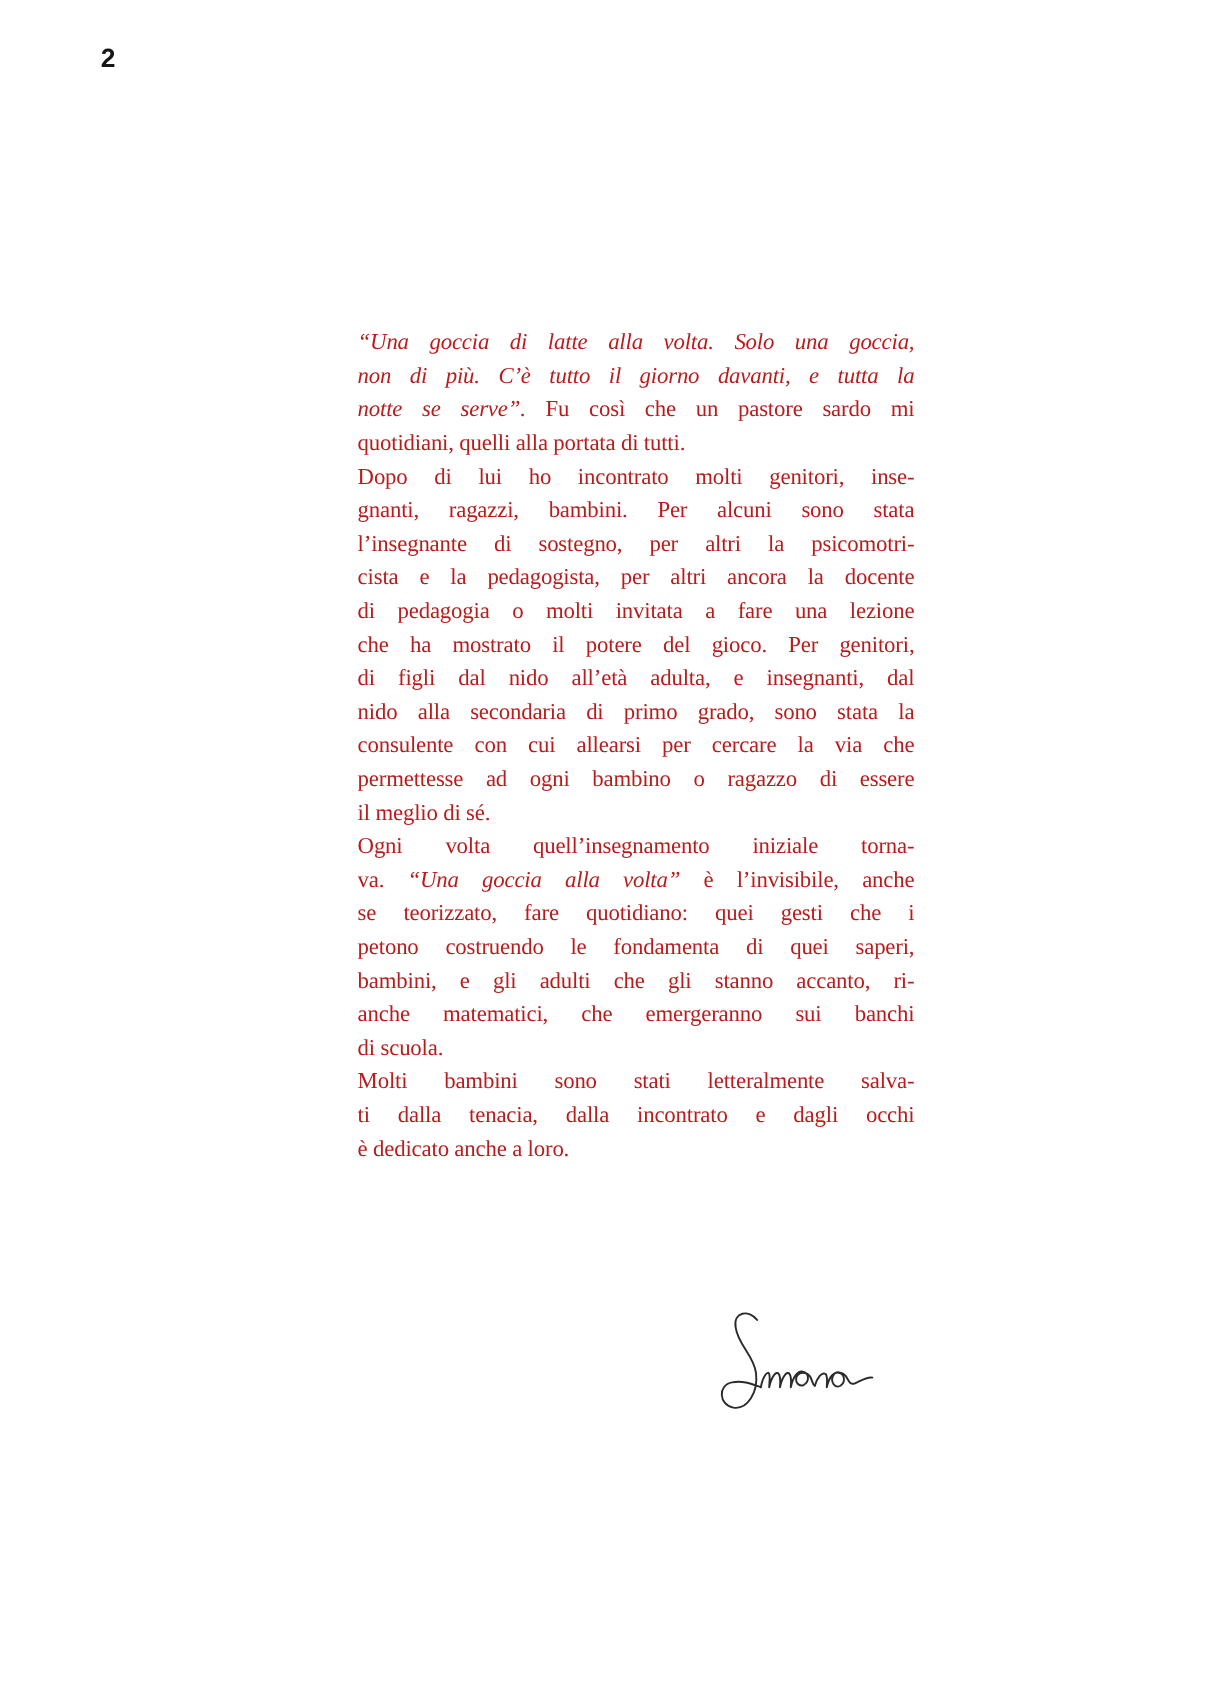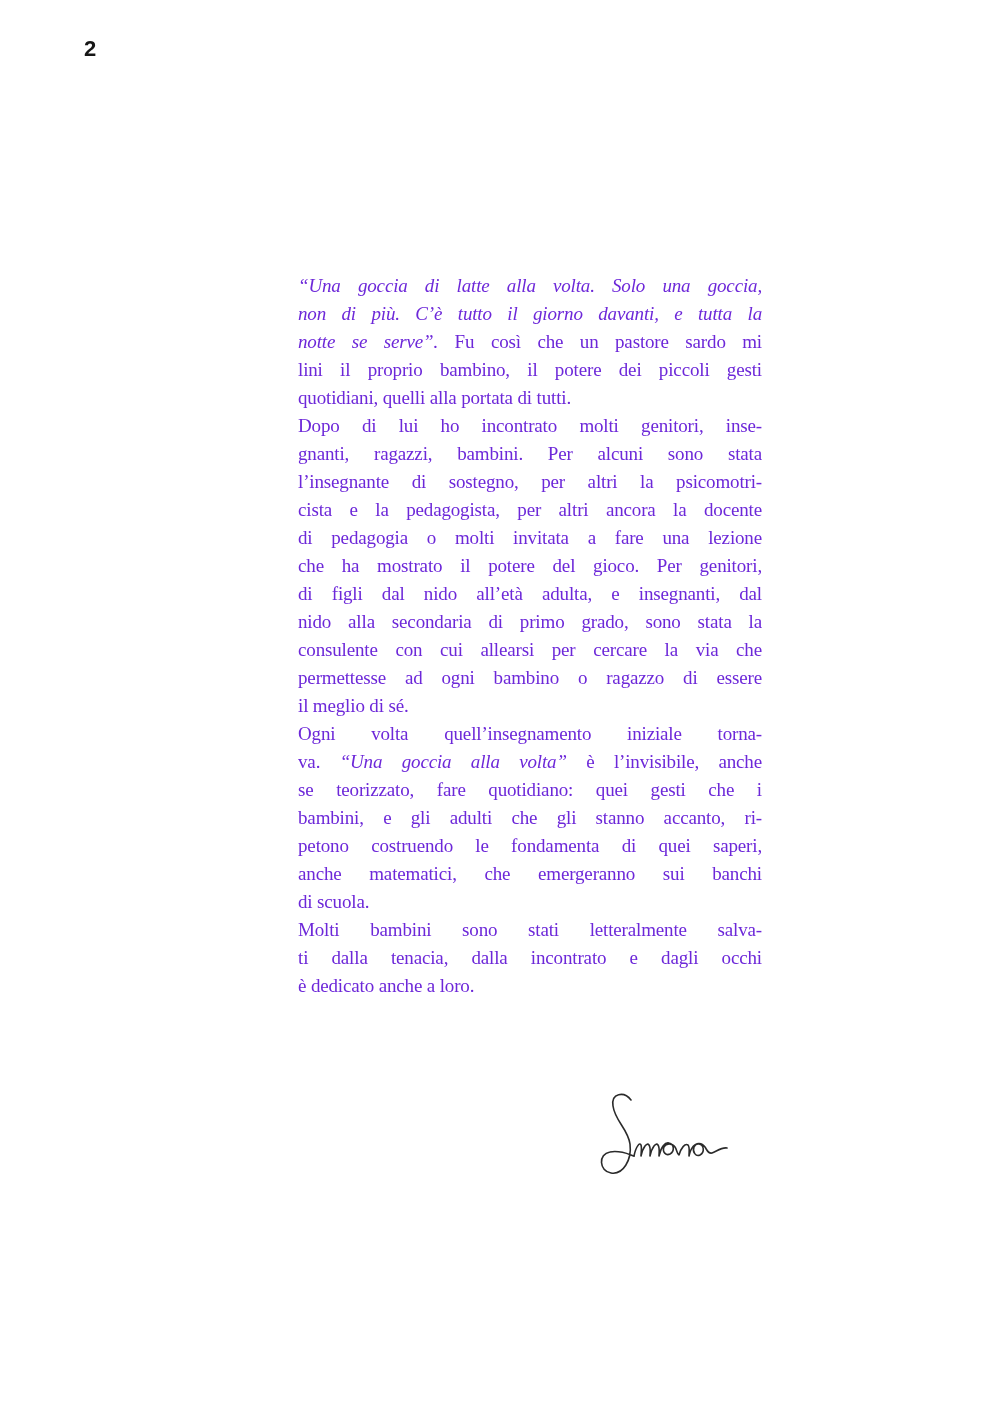"“Una goccia di latte alla" .text-block { color: #6d28d9 -> #b91c1c }
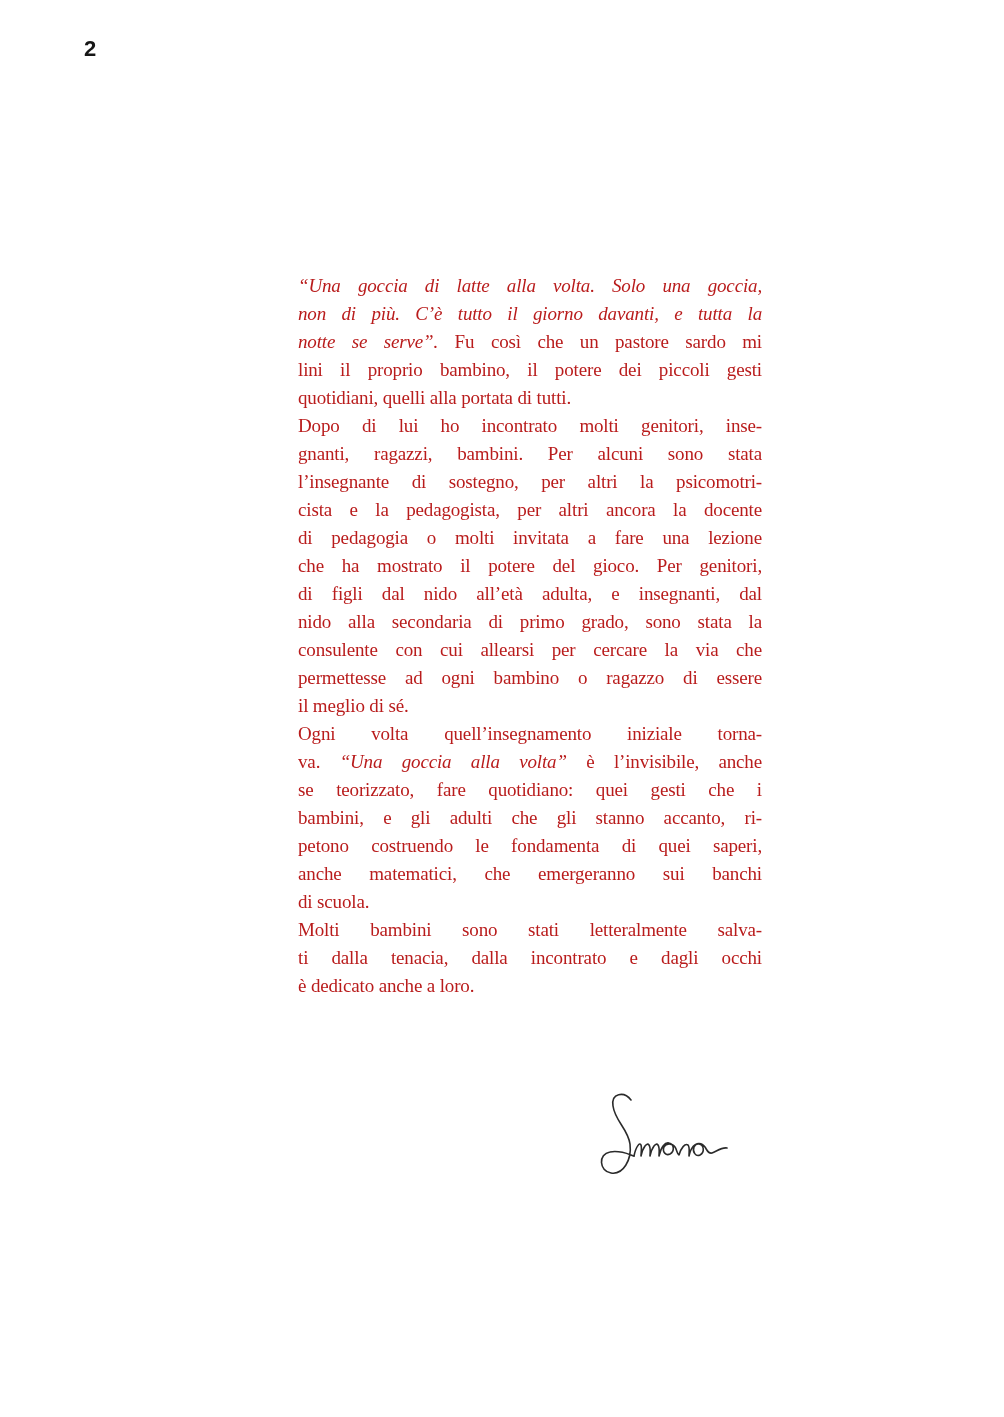"lini il proprio bambino, il" div.tline { html: <div><span>lini il proprio bambino, il potere dei piccoli gesti</span></div> -> none }
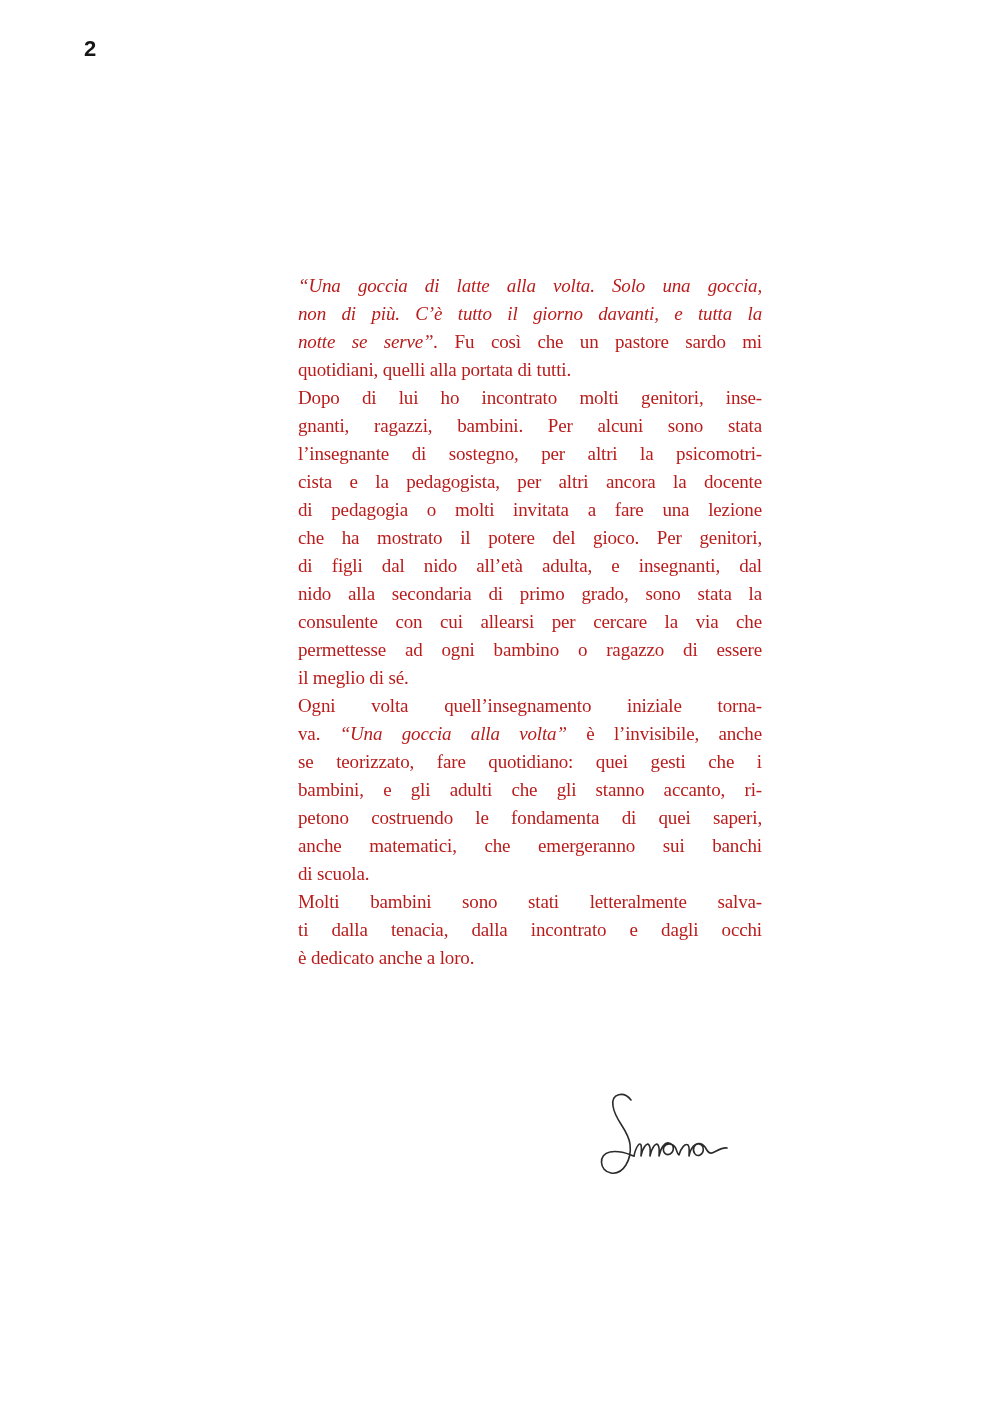"bambini, e gli adulti che" div.tline { order: before "petono costruendo le fondamenta di" -> after "petono costruendo le fondamenta di" }
